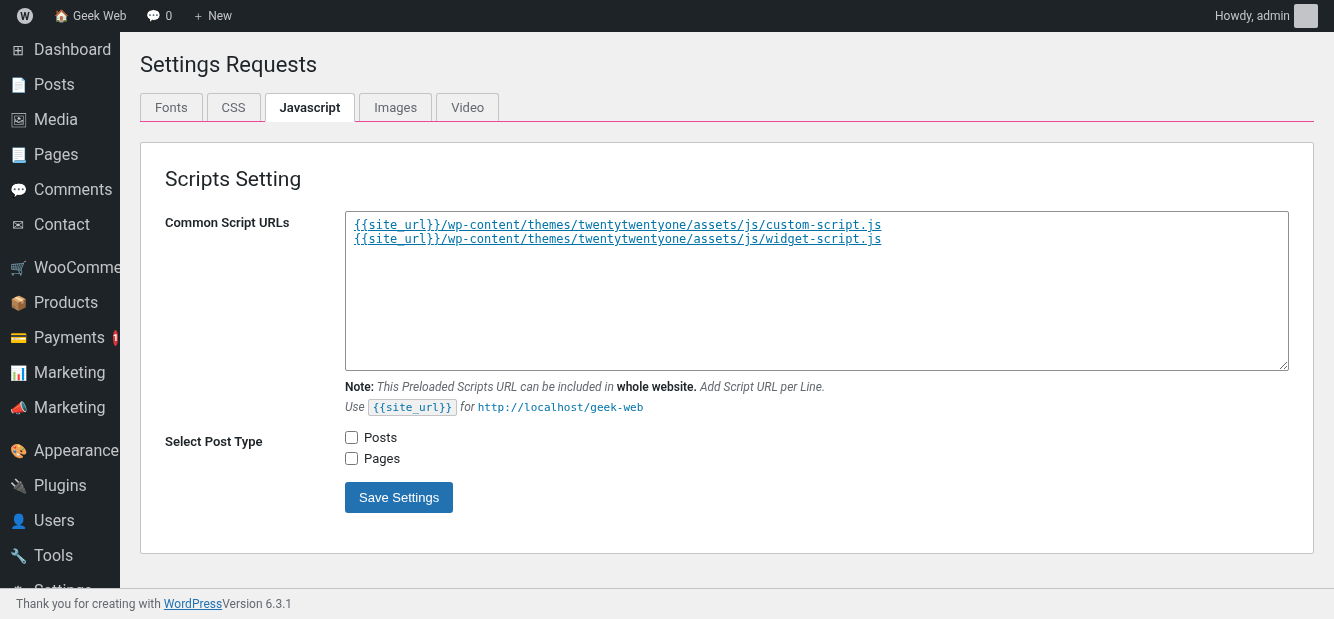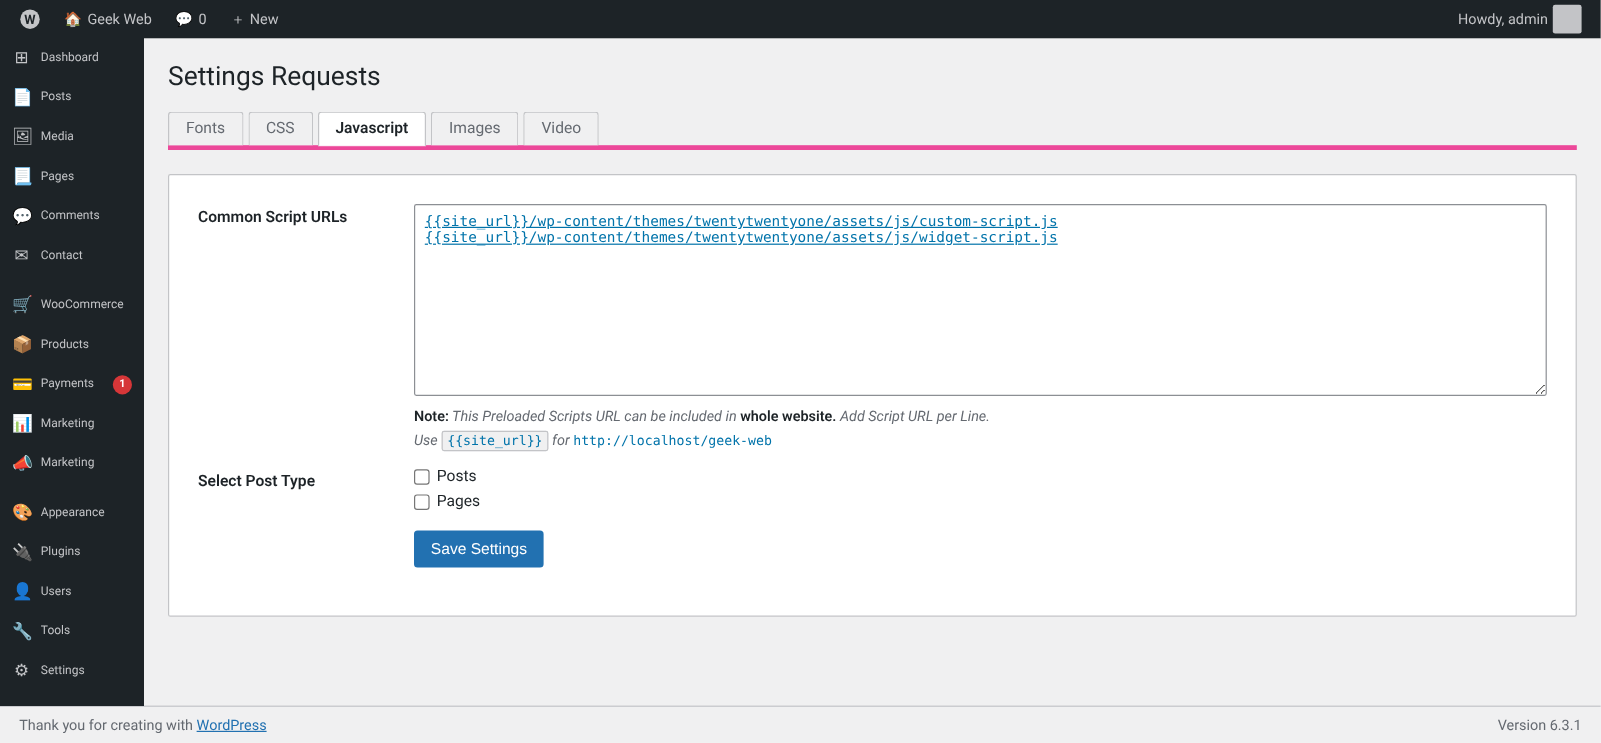"Dashboard" .sidebar-label { font-size: 10px -> 16px }
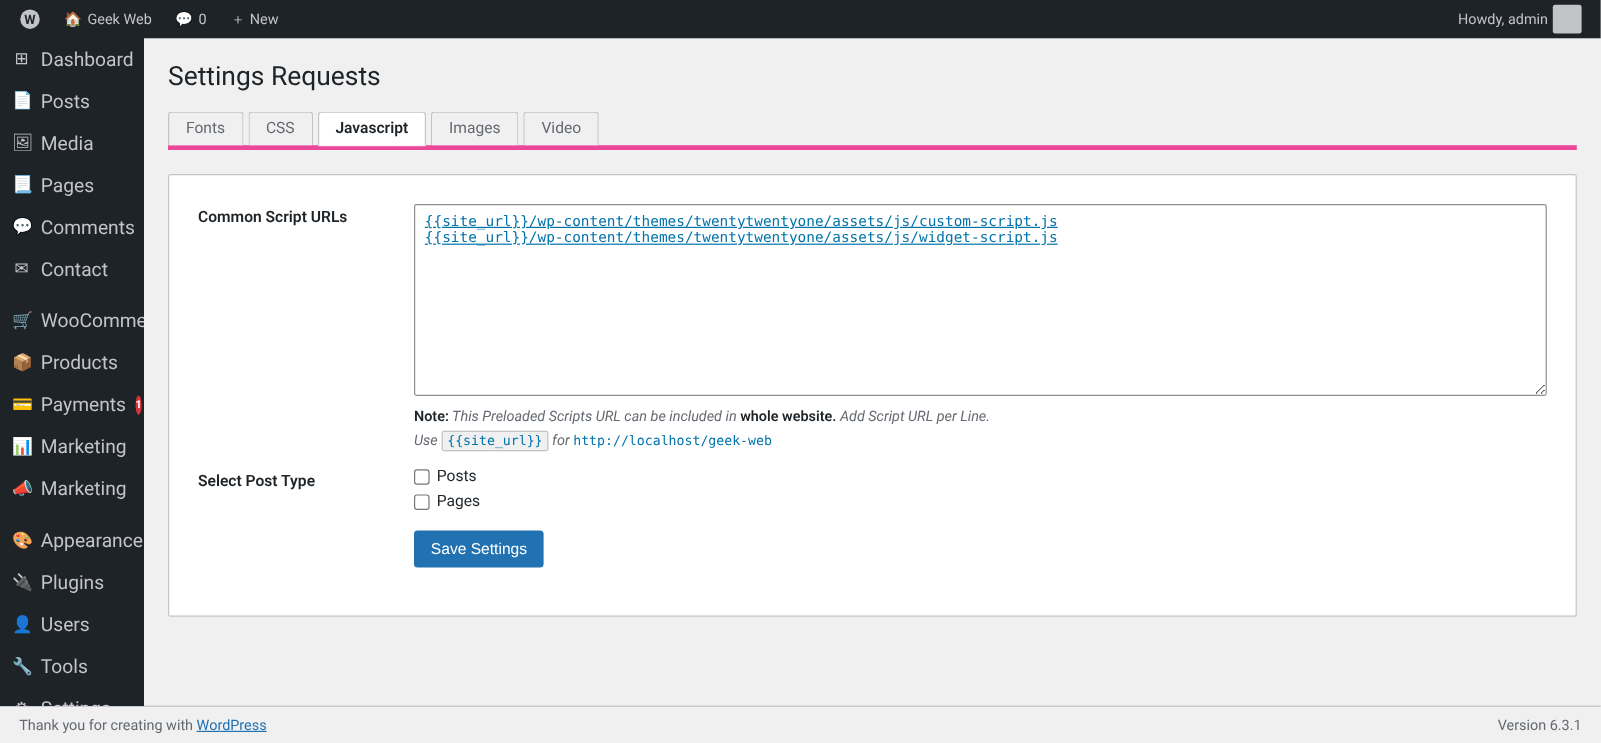"Fonts" .tabs { border-bottom: 4px solid #ec4899 -> 1px solid #ec4899 }
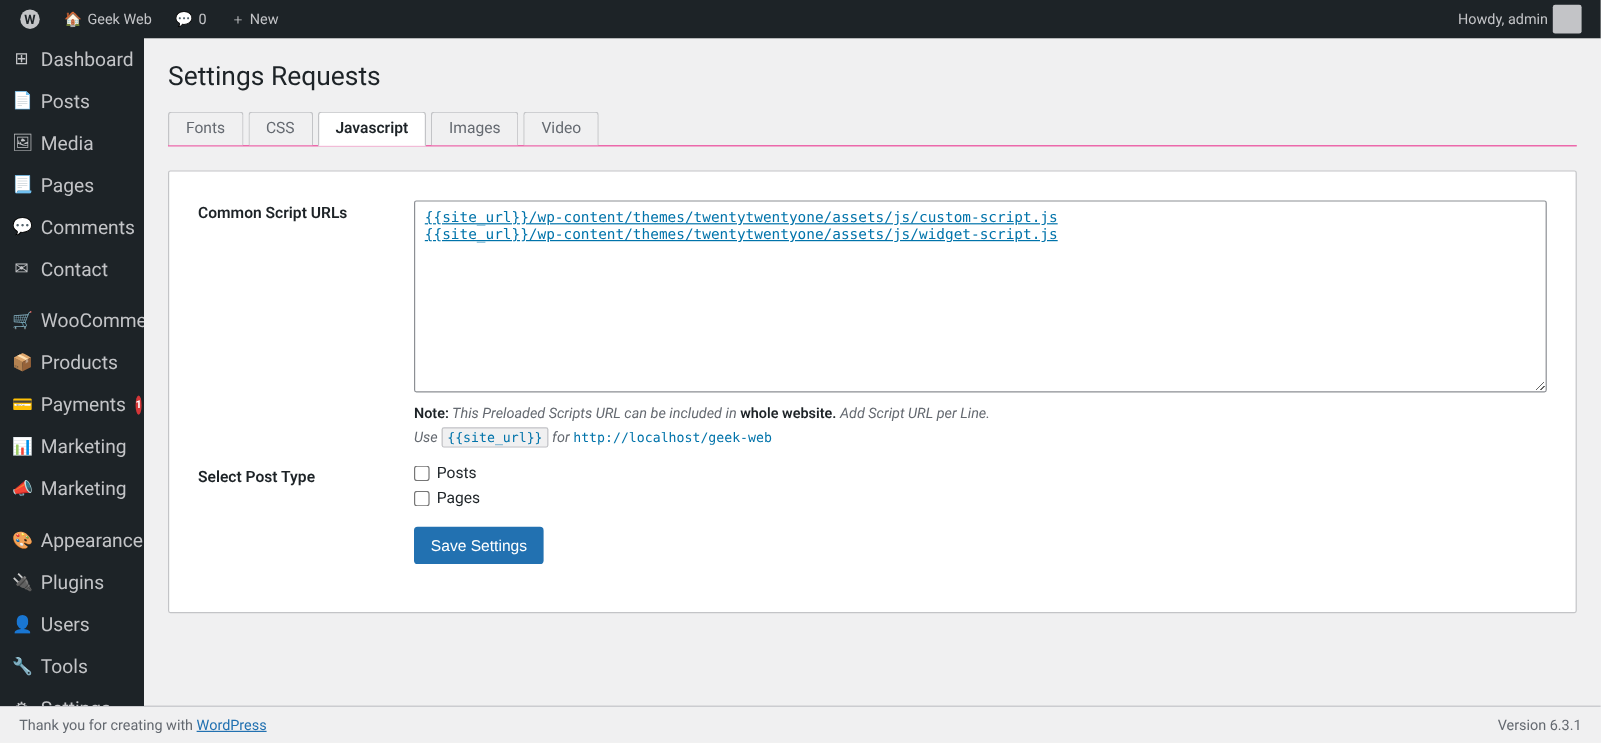"Scripts Setting" h2.section-title { html: none -> <h2>Scripts Setting</h2> }
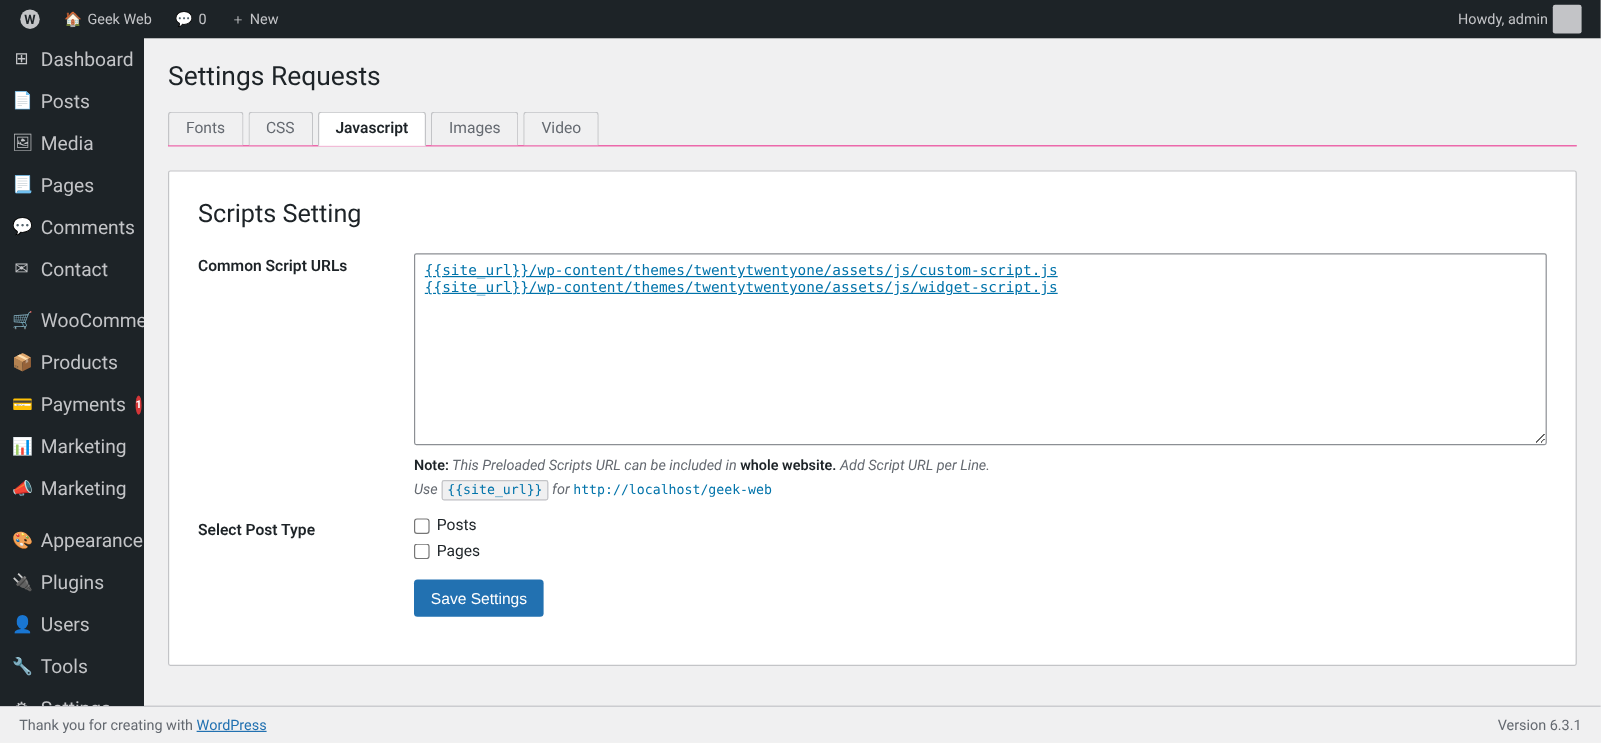"Thank you for creating with" .footer-bar { justify-content: space-between -> none }
